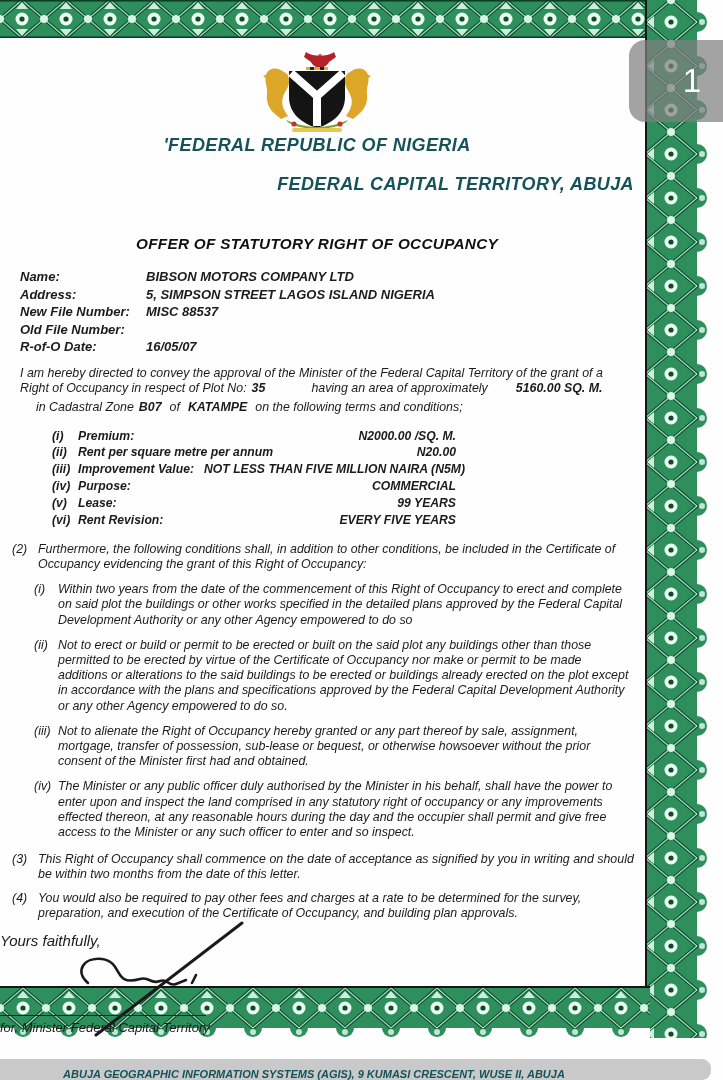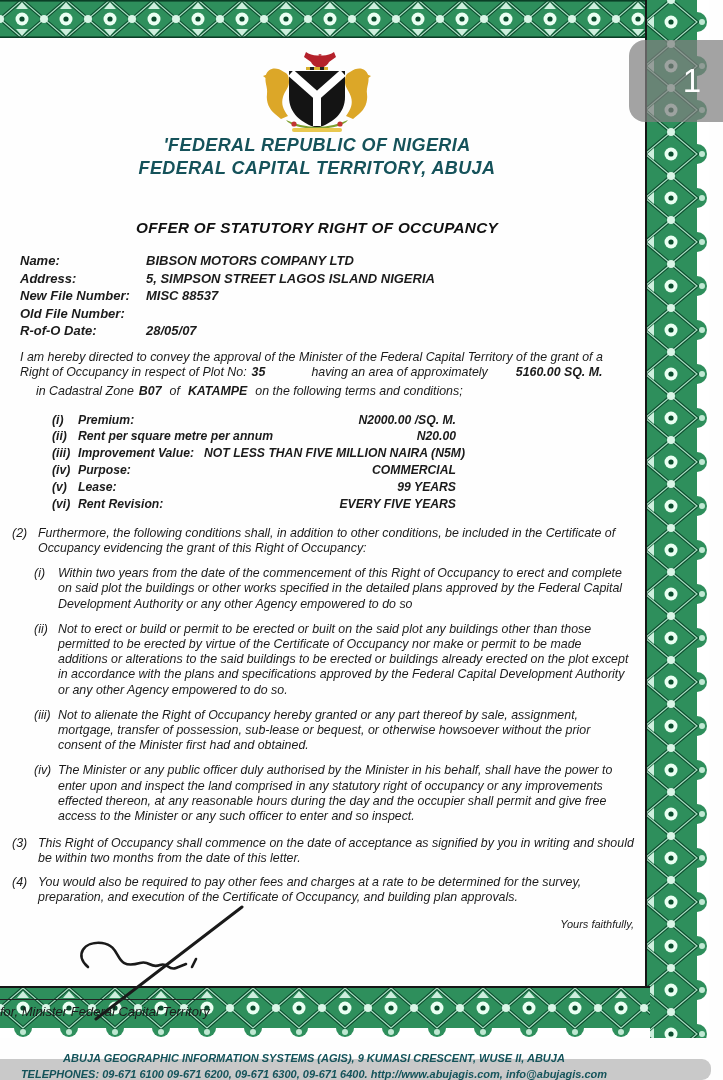"FEDERAL CAPITAL TERRITORY, ABUJA" .t2 { margin-top: none -> 16px; text-align: center -> right }
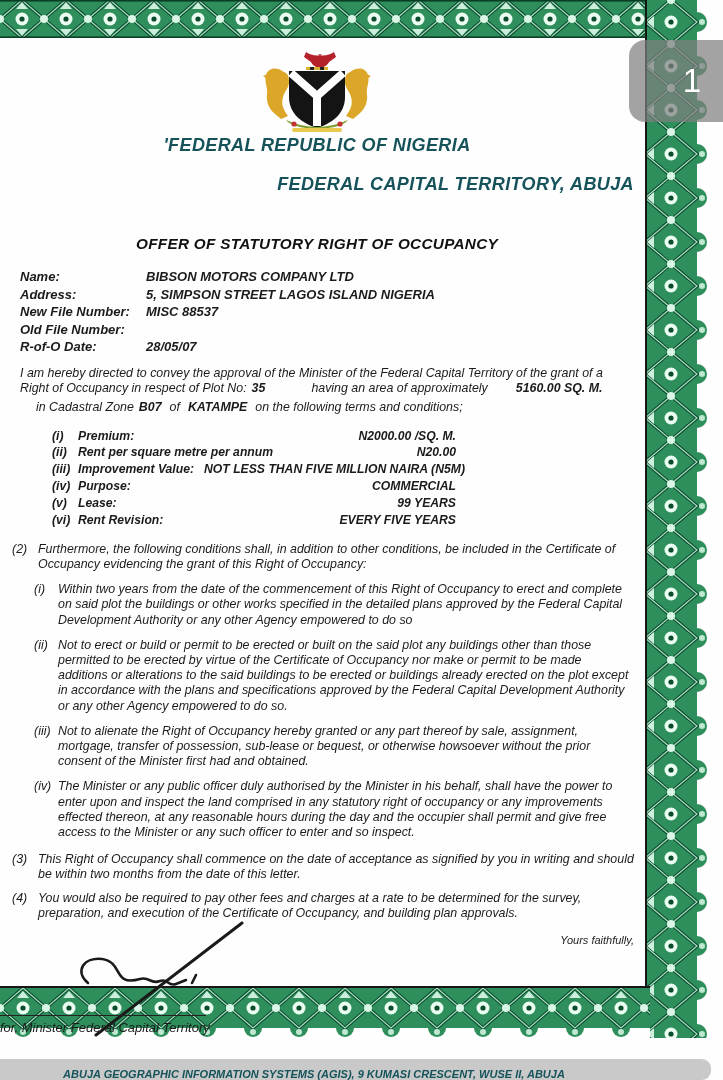"28/05/07" span.val { text: 28/05/07 -> 16/05/07 }
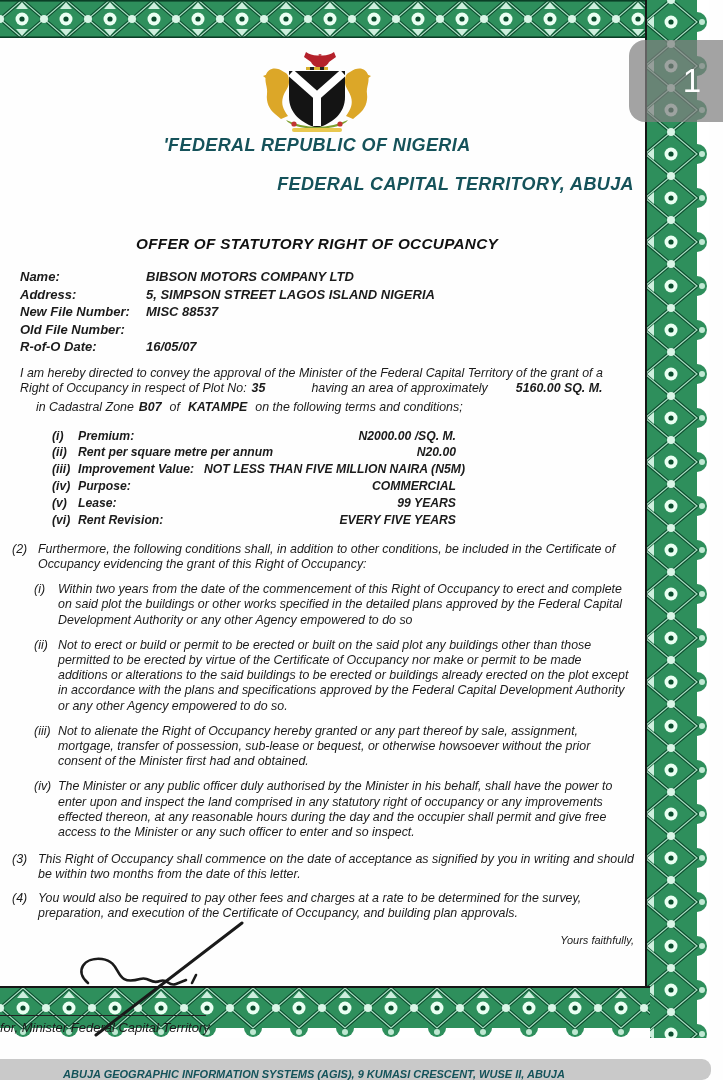"Yours faithfully," .salutation { font-size: 11px -> 15px; text-align: right -> none }
